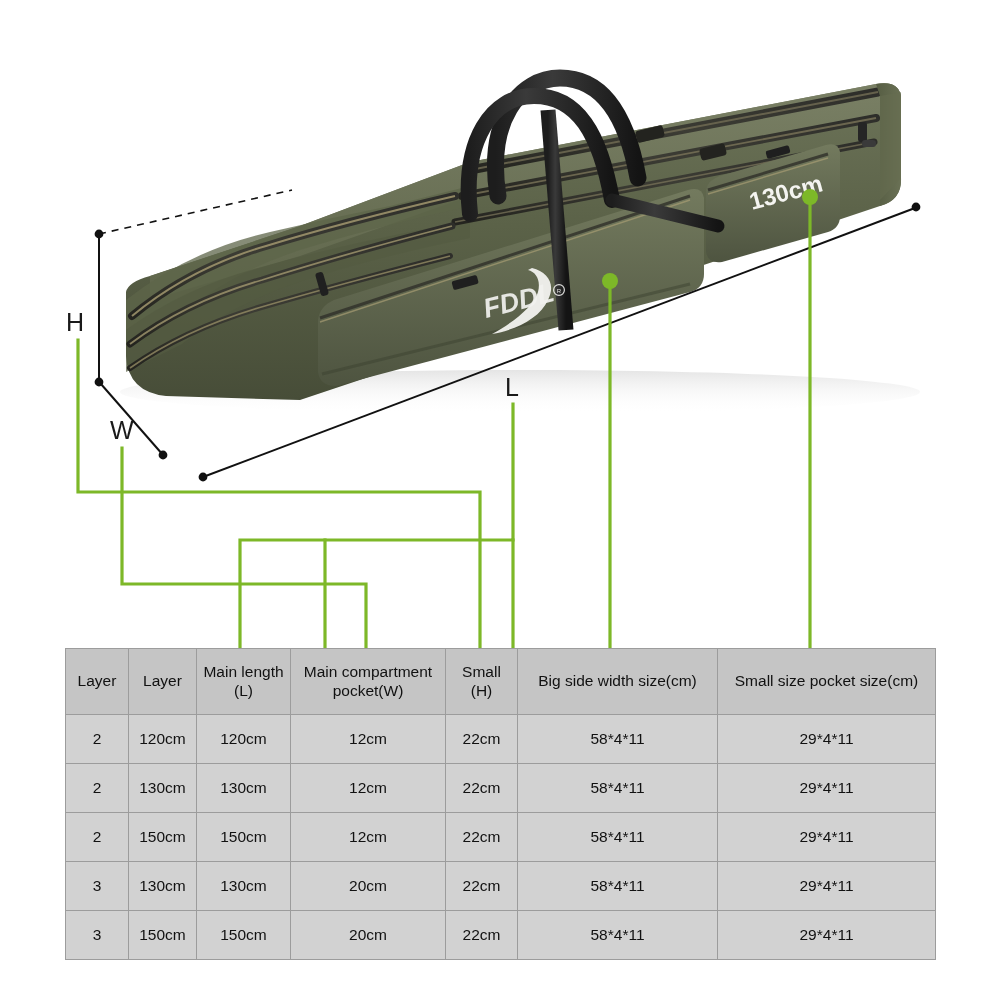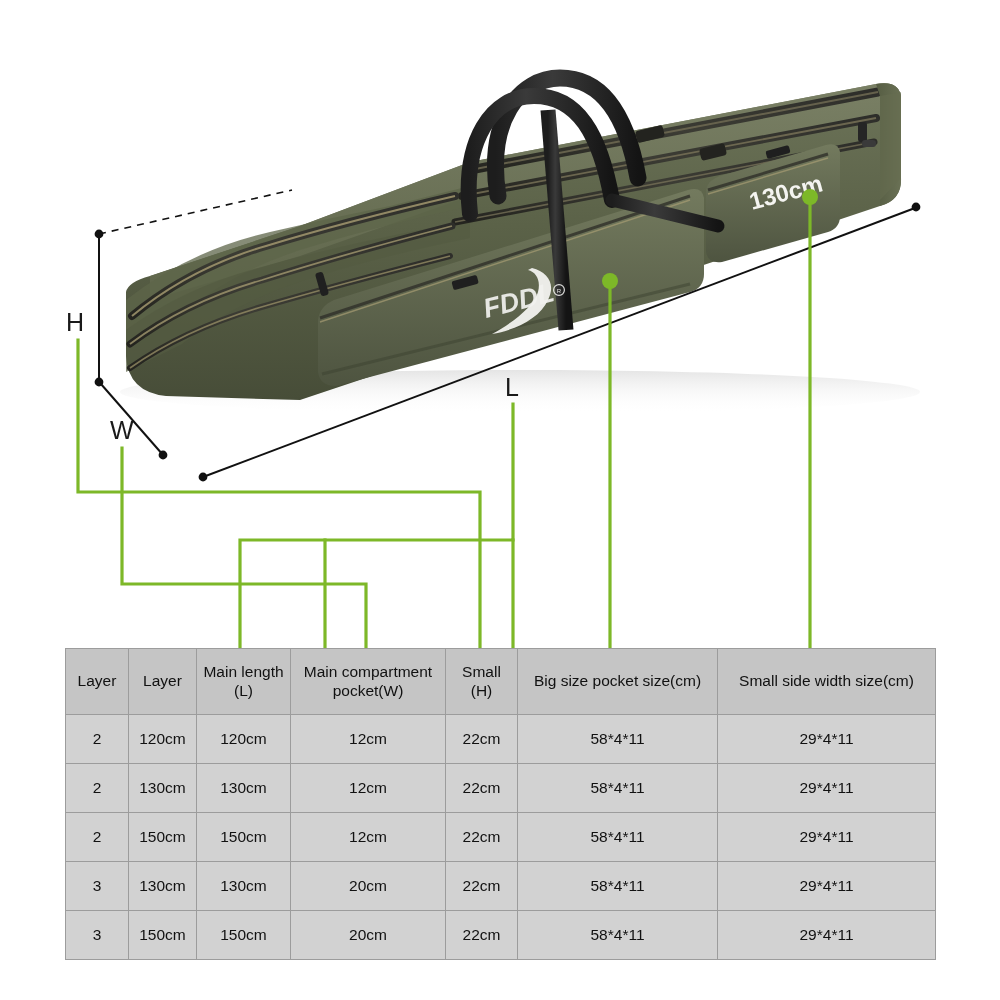"Big size pocket size(cm)" span { text: size pocket -> side width }
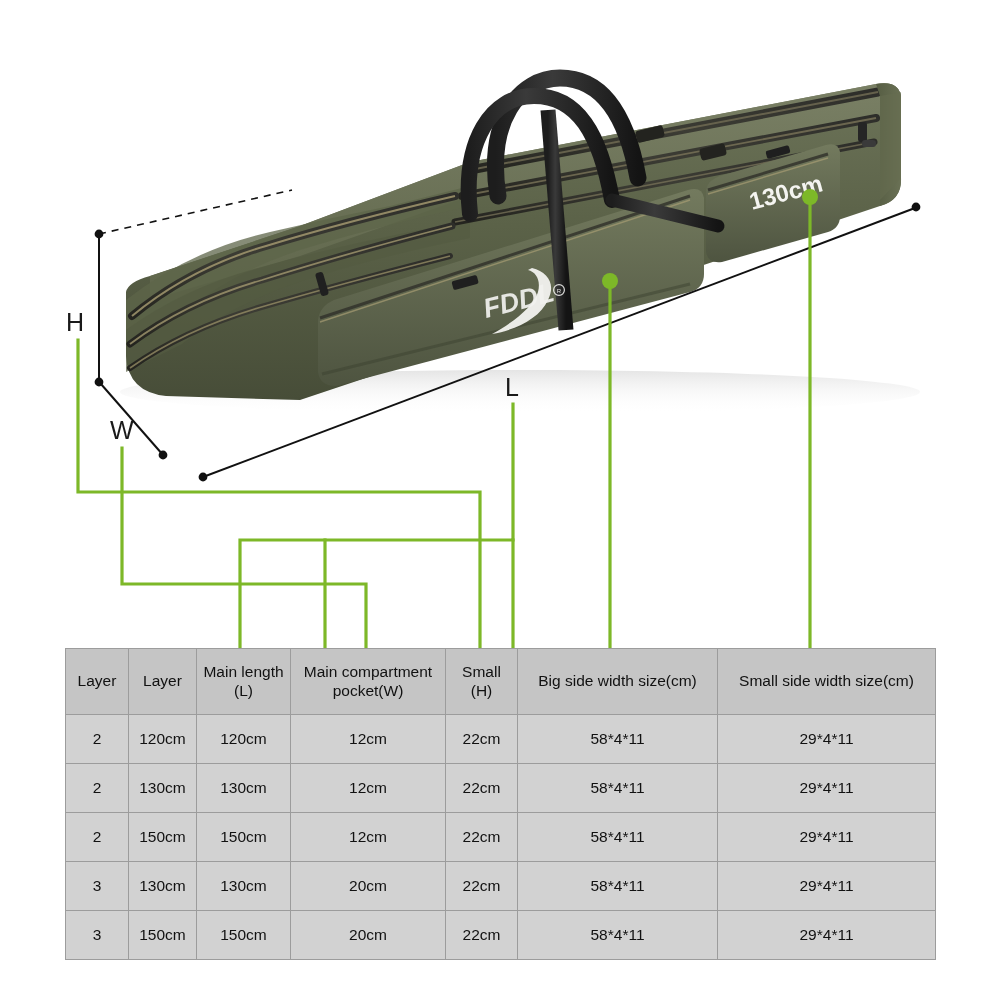"Small side width size(cm)" span { text: side width -> size pocket }
